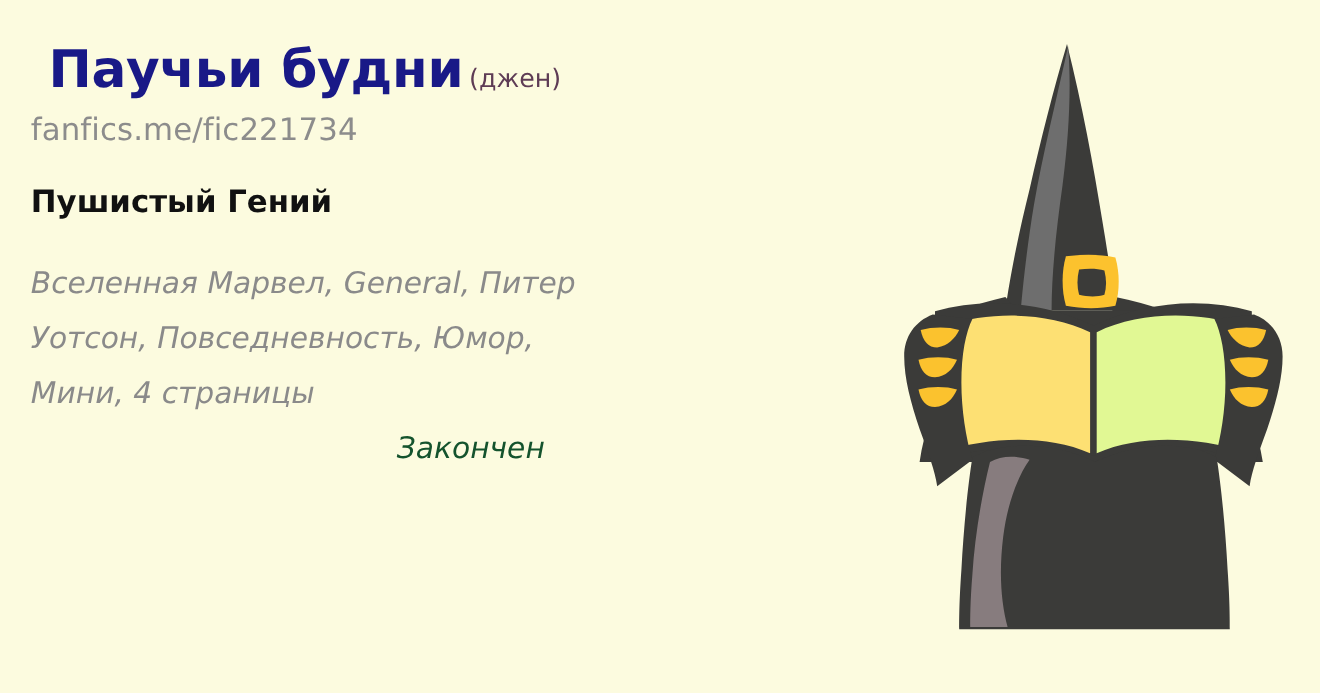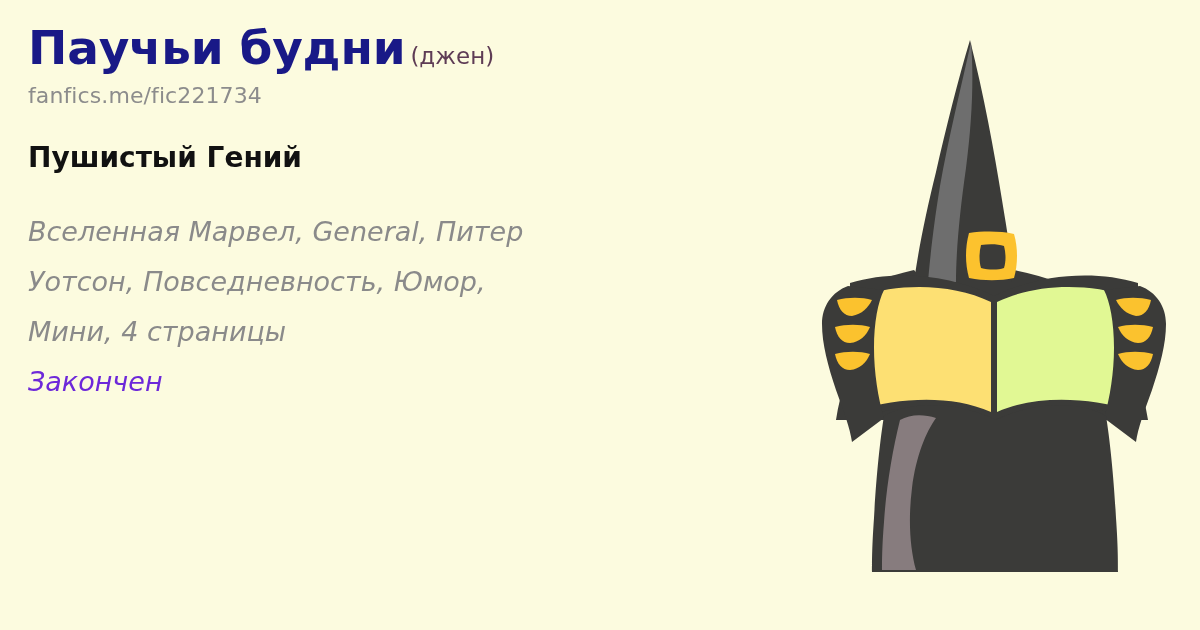"Паучьи будни (джен)" #title-row { margin: 0 -> 16px }
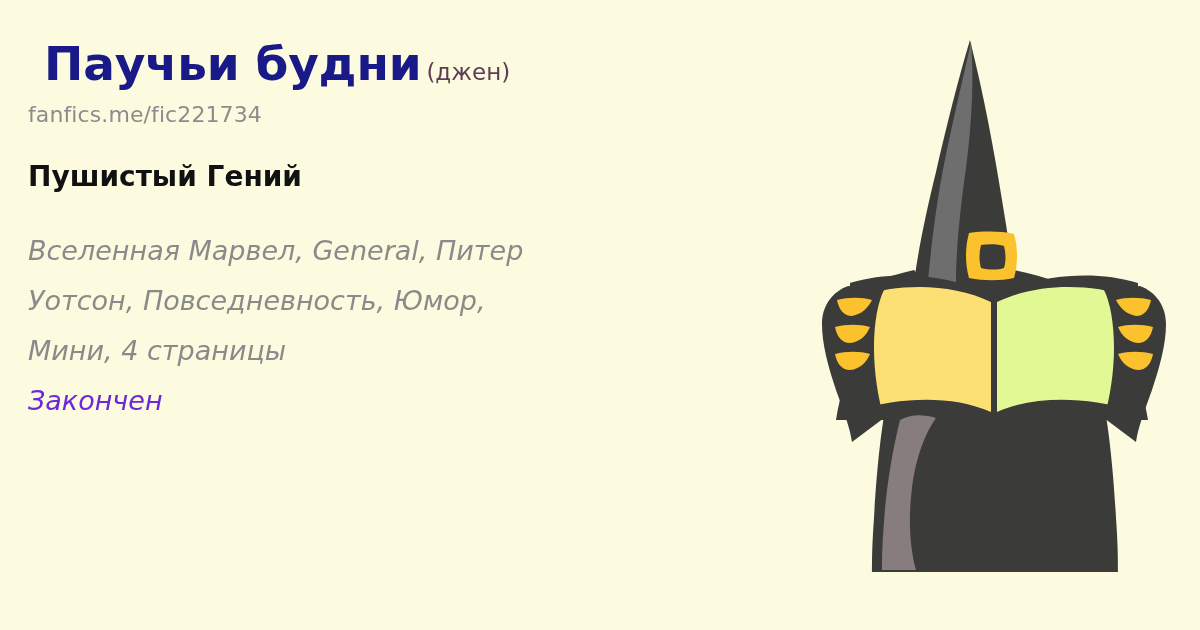"fanfics.me/fic221734" #fic-url { font-size: 22px -> 28px }
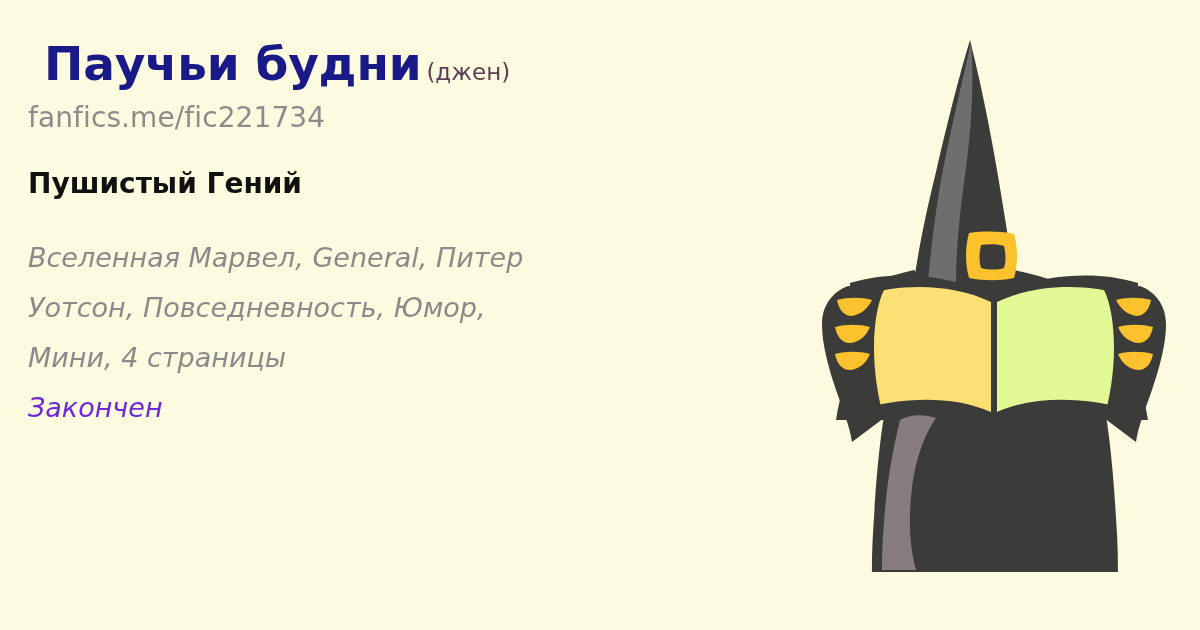"Закончен" .meta-line.status { color: #6d28d9 -> #14532d; text-align: none -> center }
